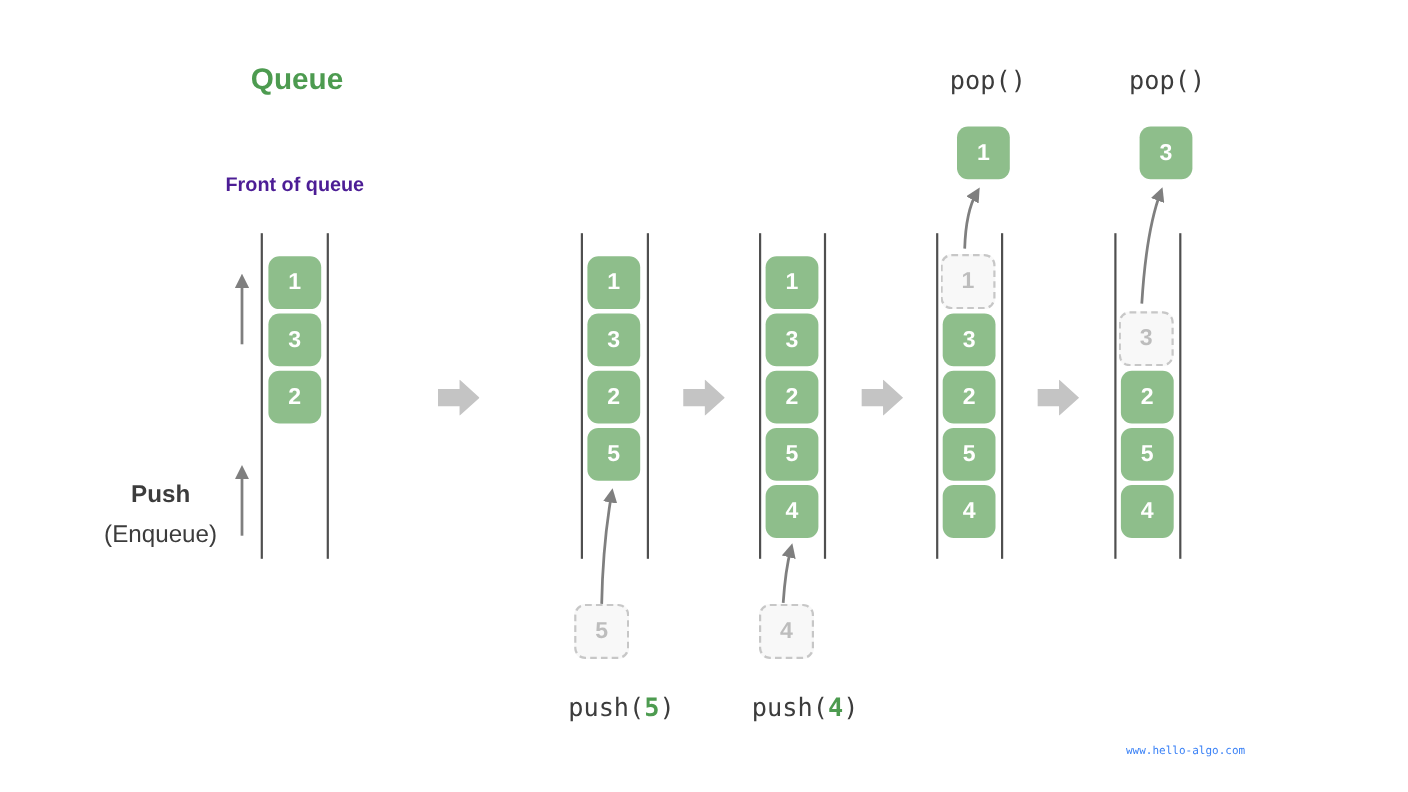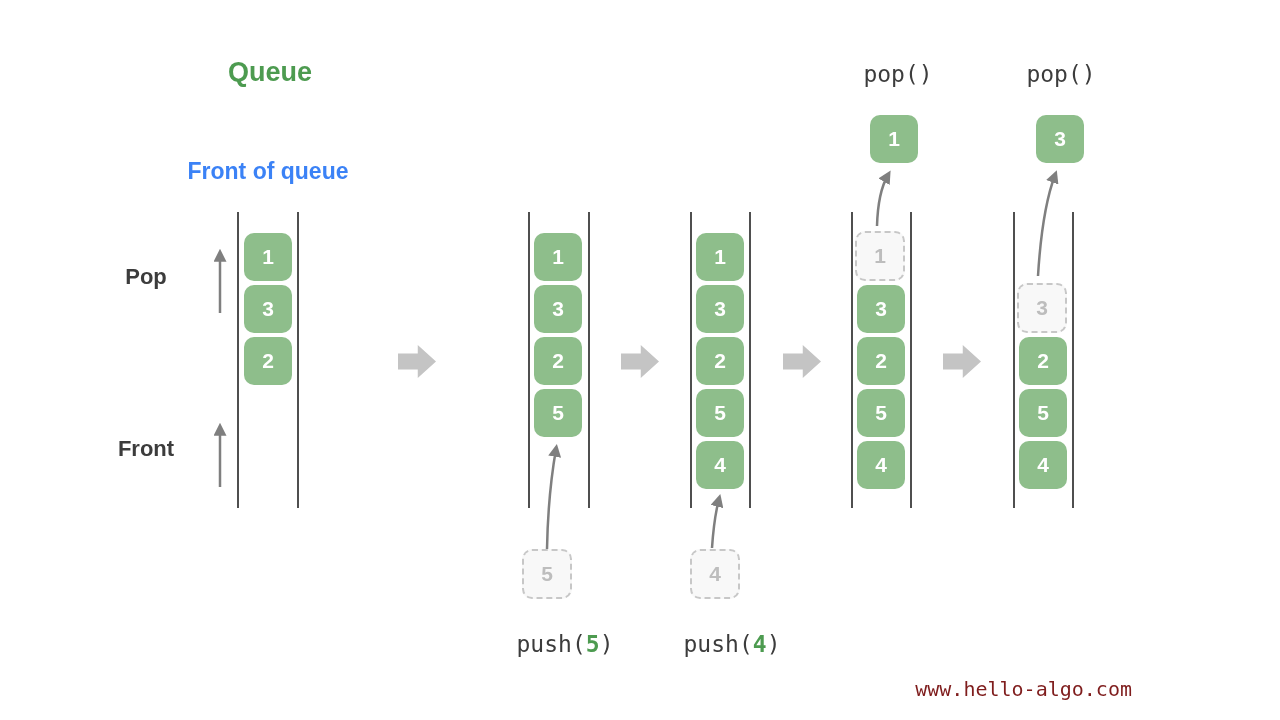"Front of queue" .hlabel { color: #3b82f6 -> #4c1d95; font-size: 23px -> 18px }
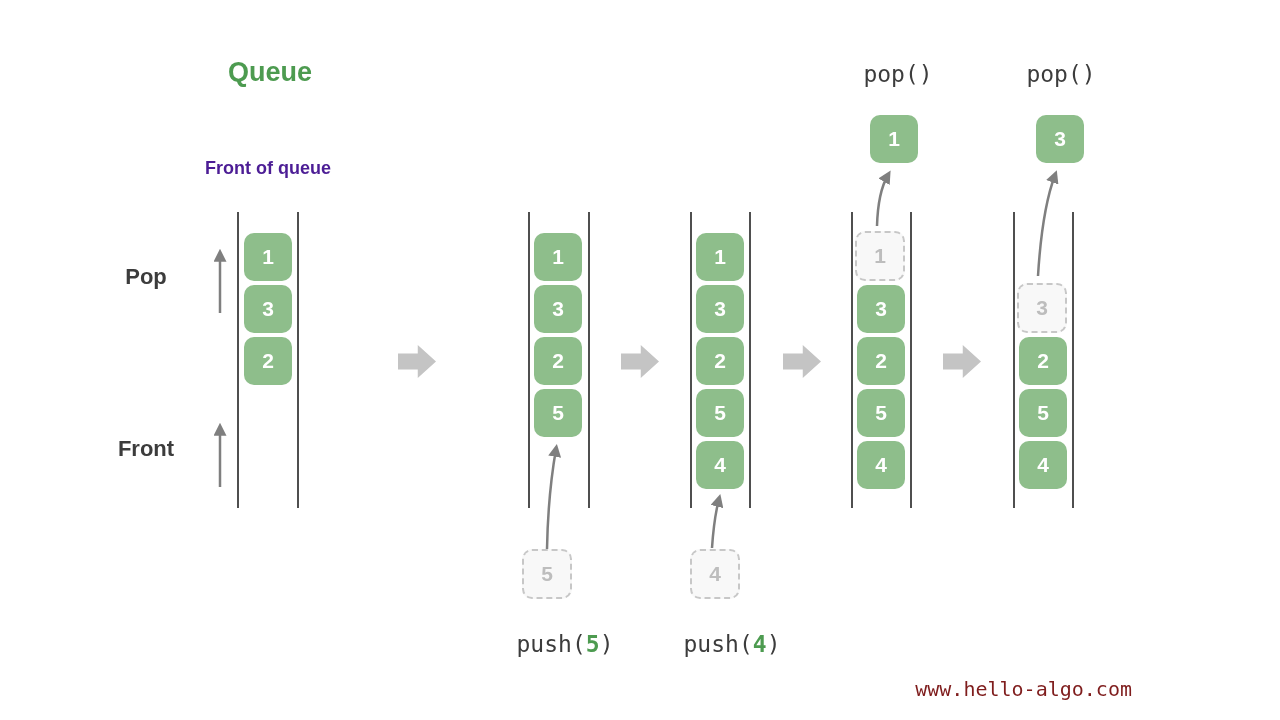"Pop" div.b { html: <div>Pop</div> -> none }
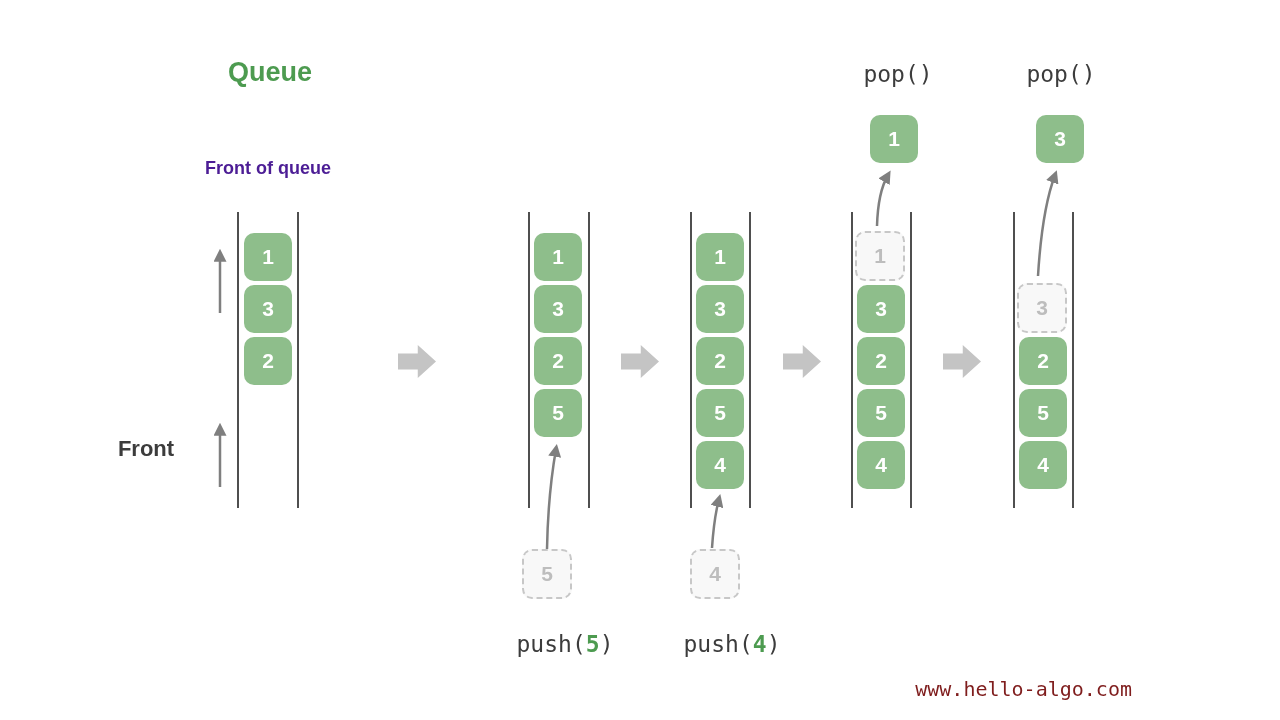"Front" div.b { text: Front -> Push }
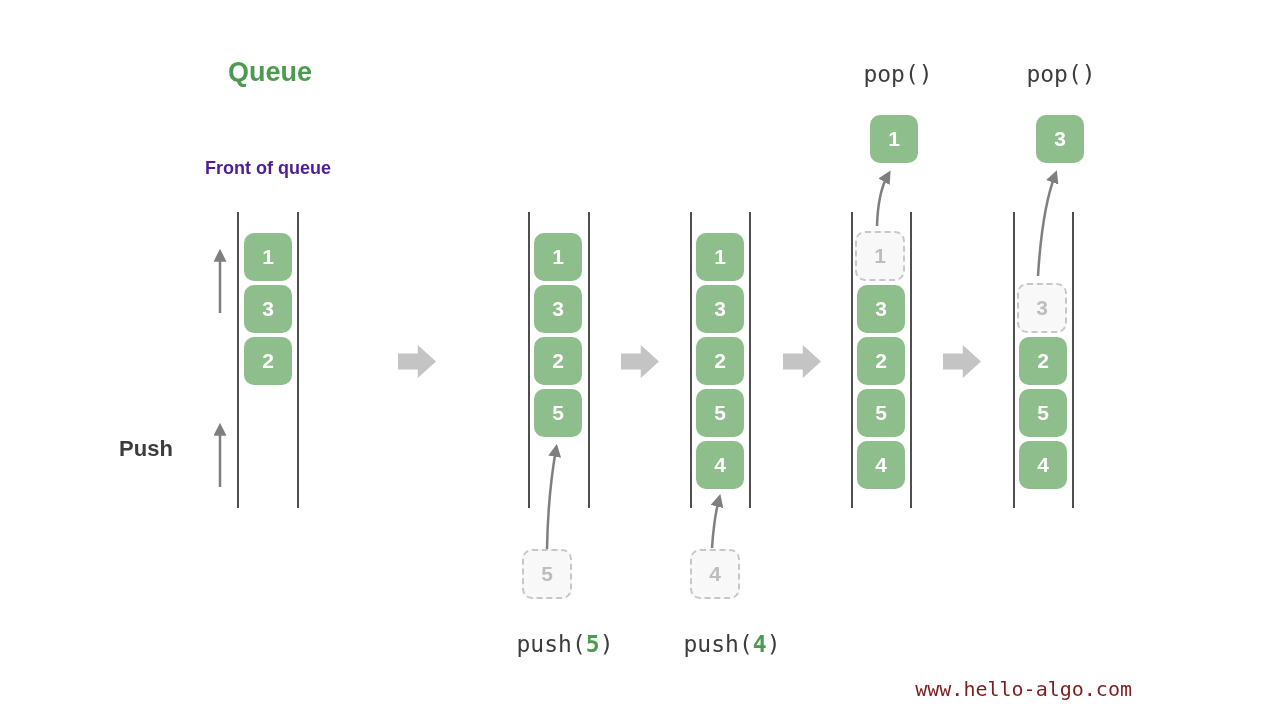"(Enqueue)" div { html: none -> <div>(Enqueue)</div> }
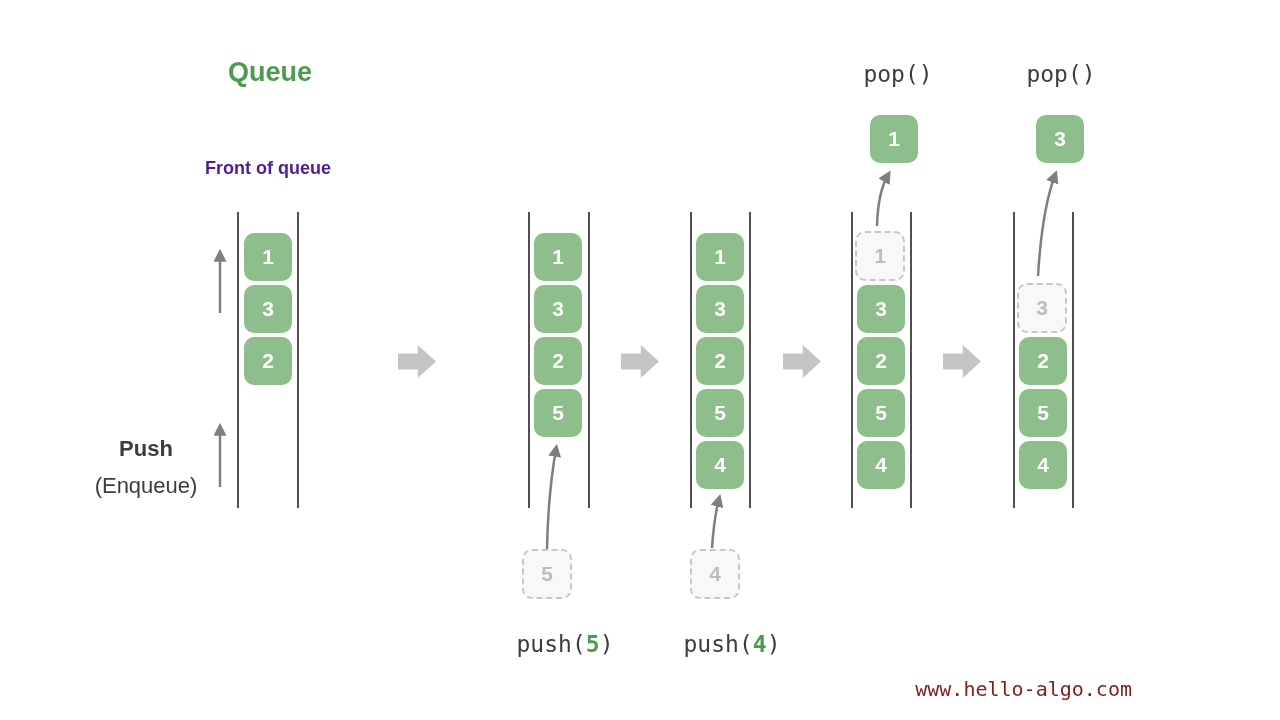"www.hello-algo.com" .watermark { color: #7f1d1d -> #3b82f6; font-size: 20px -> 10px }
